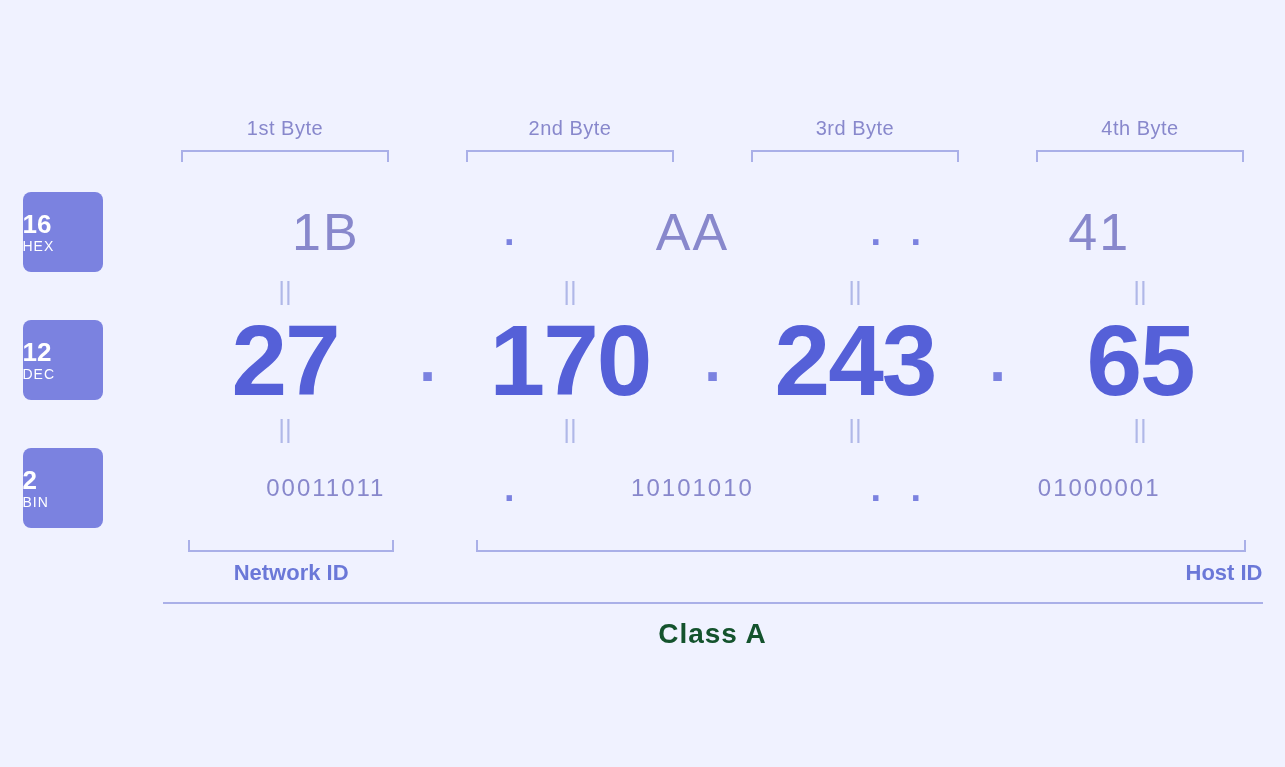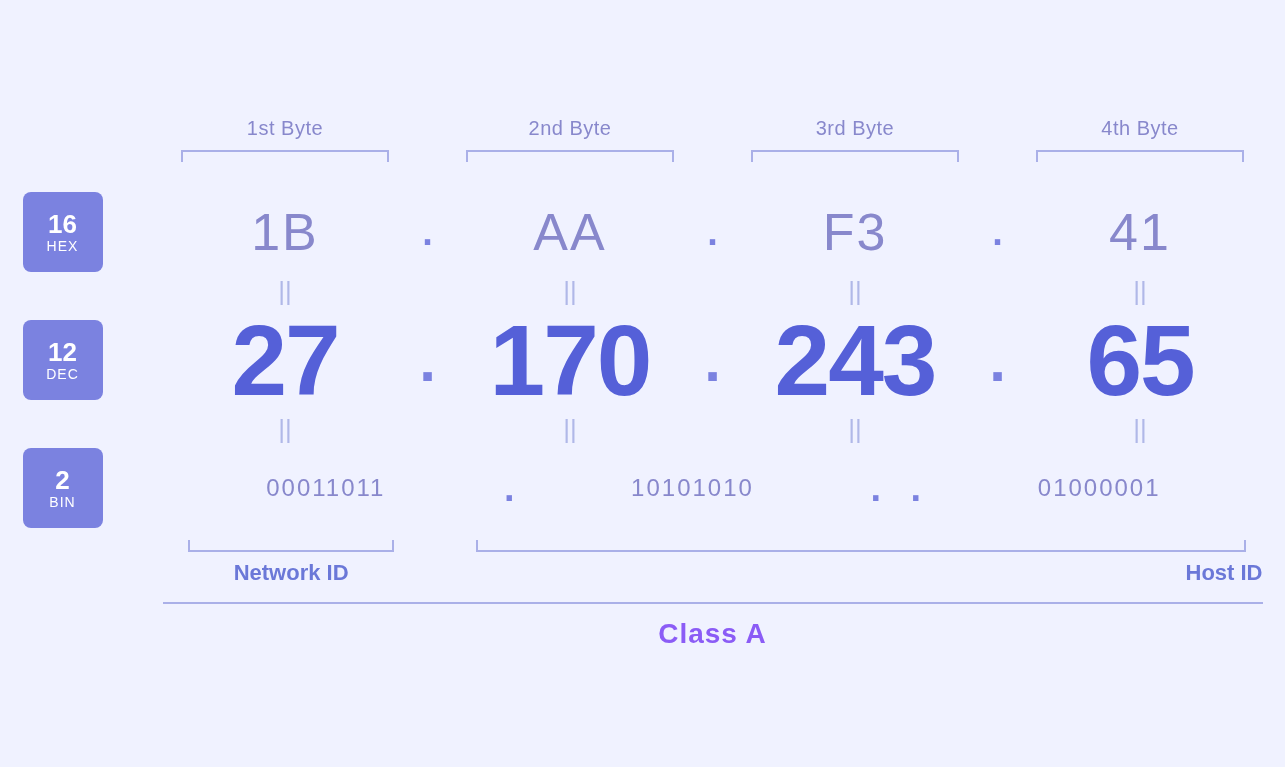"16" .base-badge { align-items: center -> flex-start }
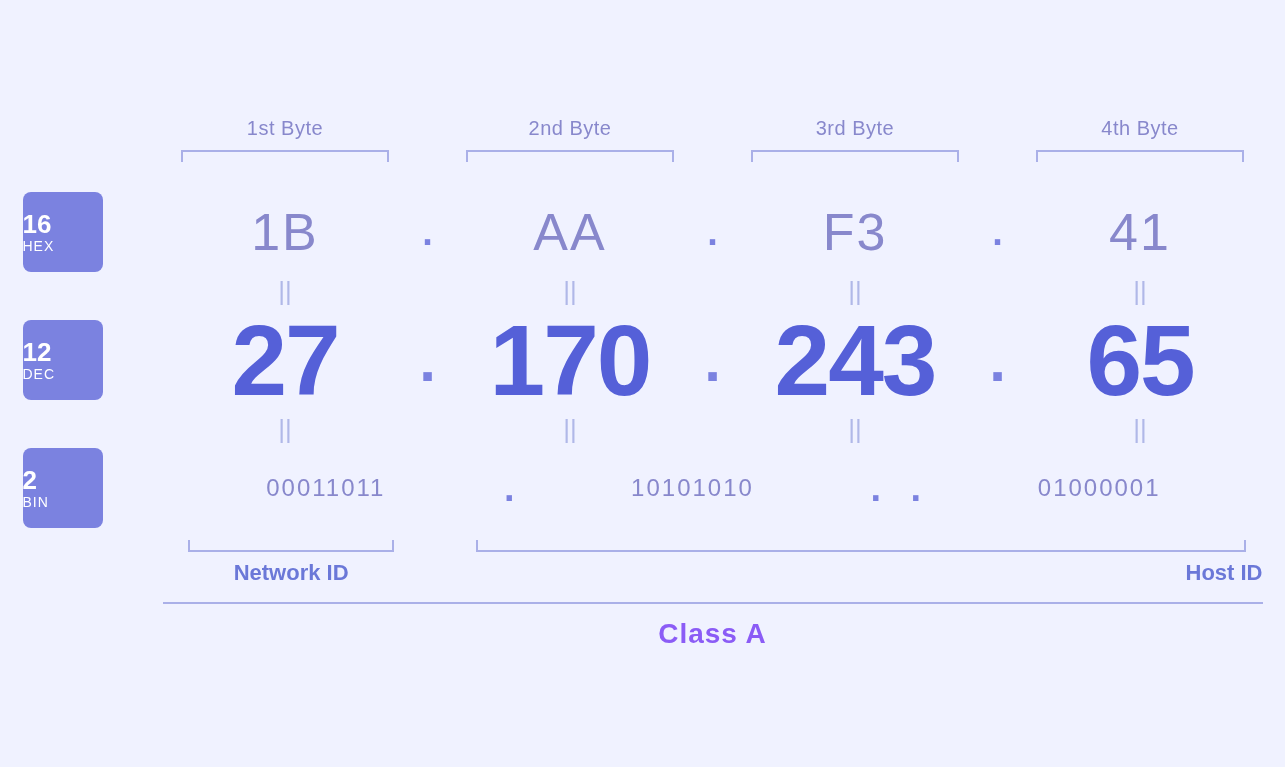"F3" div.value-cell { html: <div><span>F3</span></div> -> none }
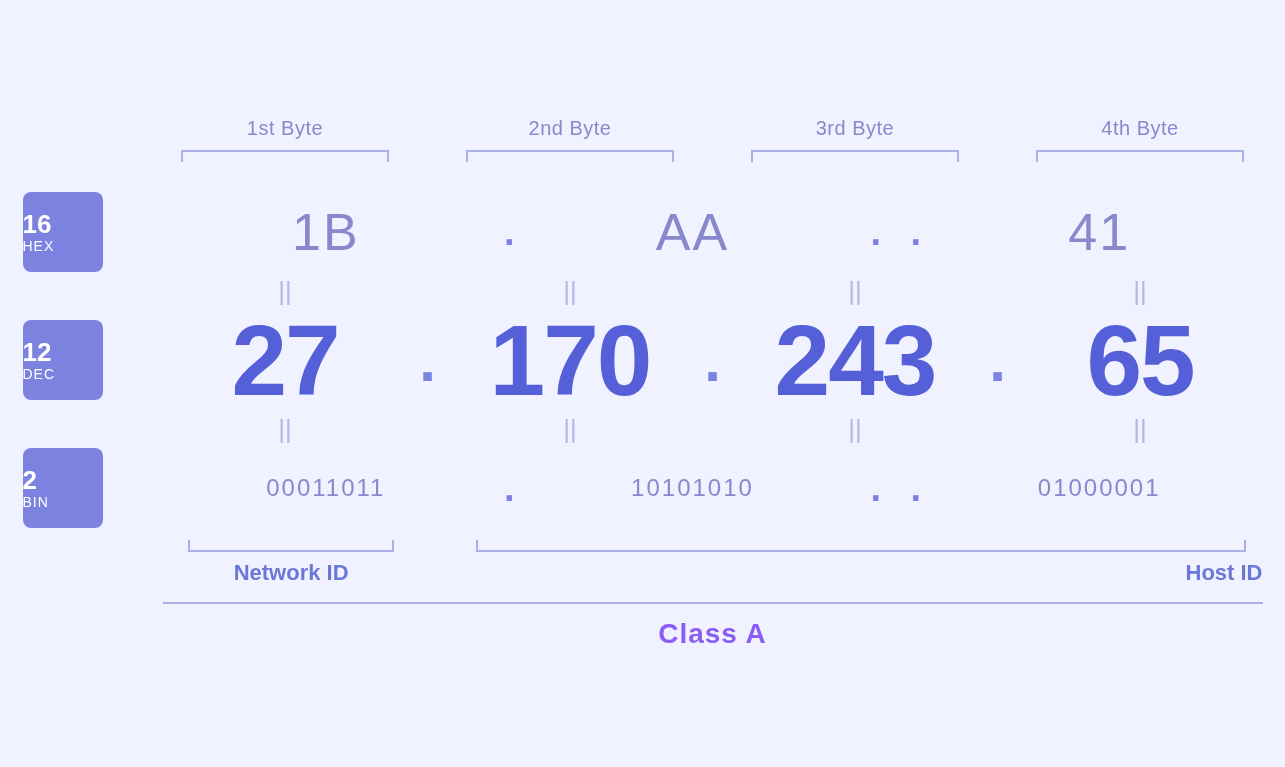"Class A" .class-label { color: #8b5cf6 -> #14532d }
